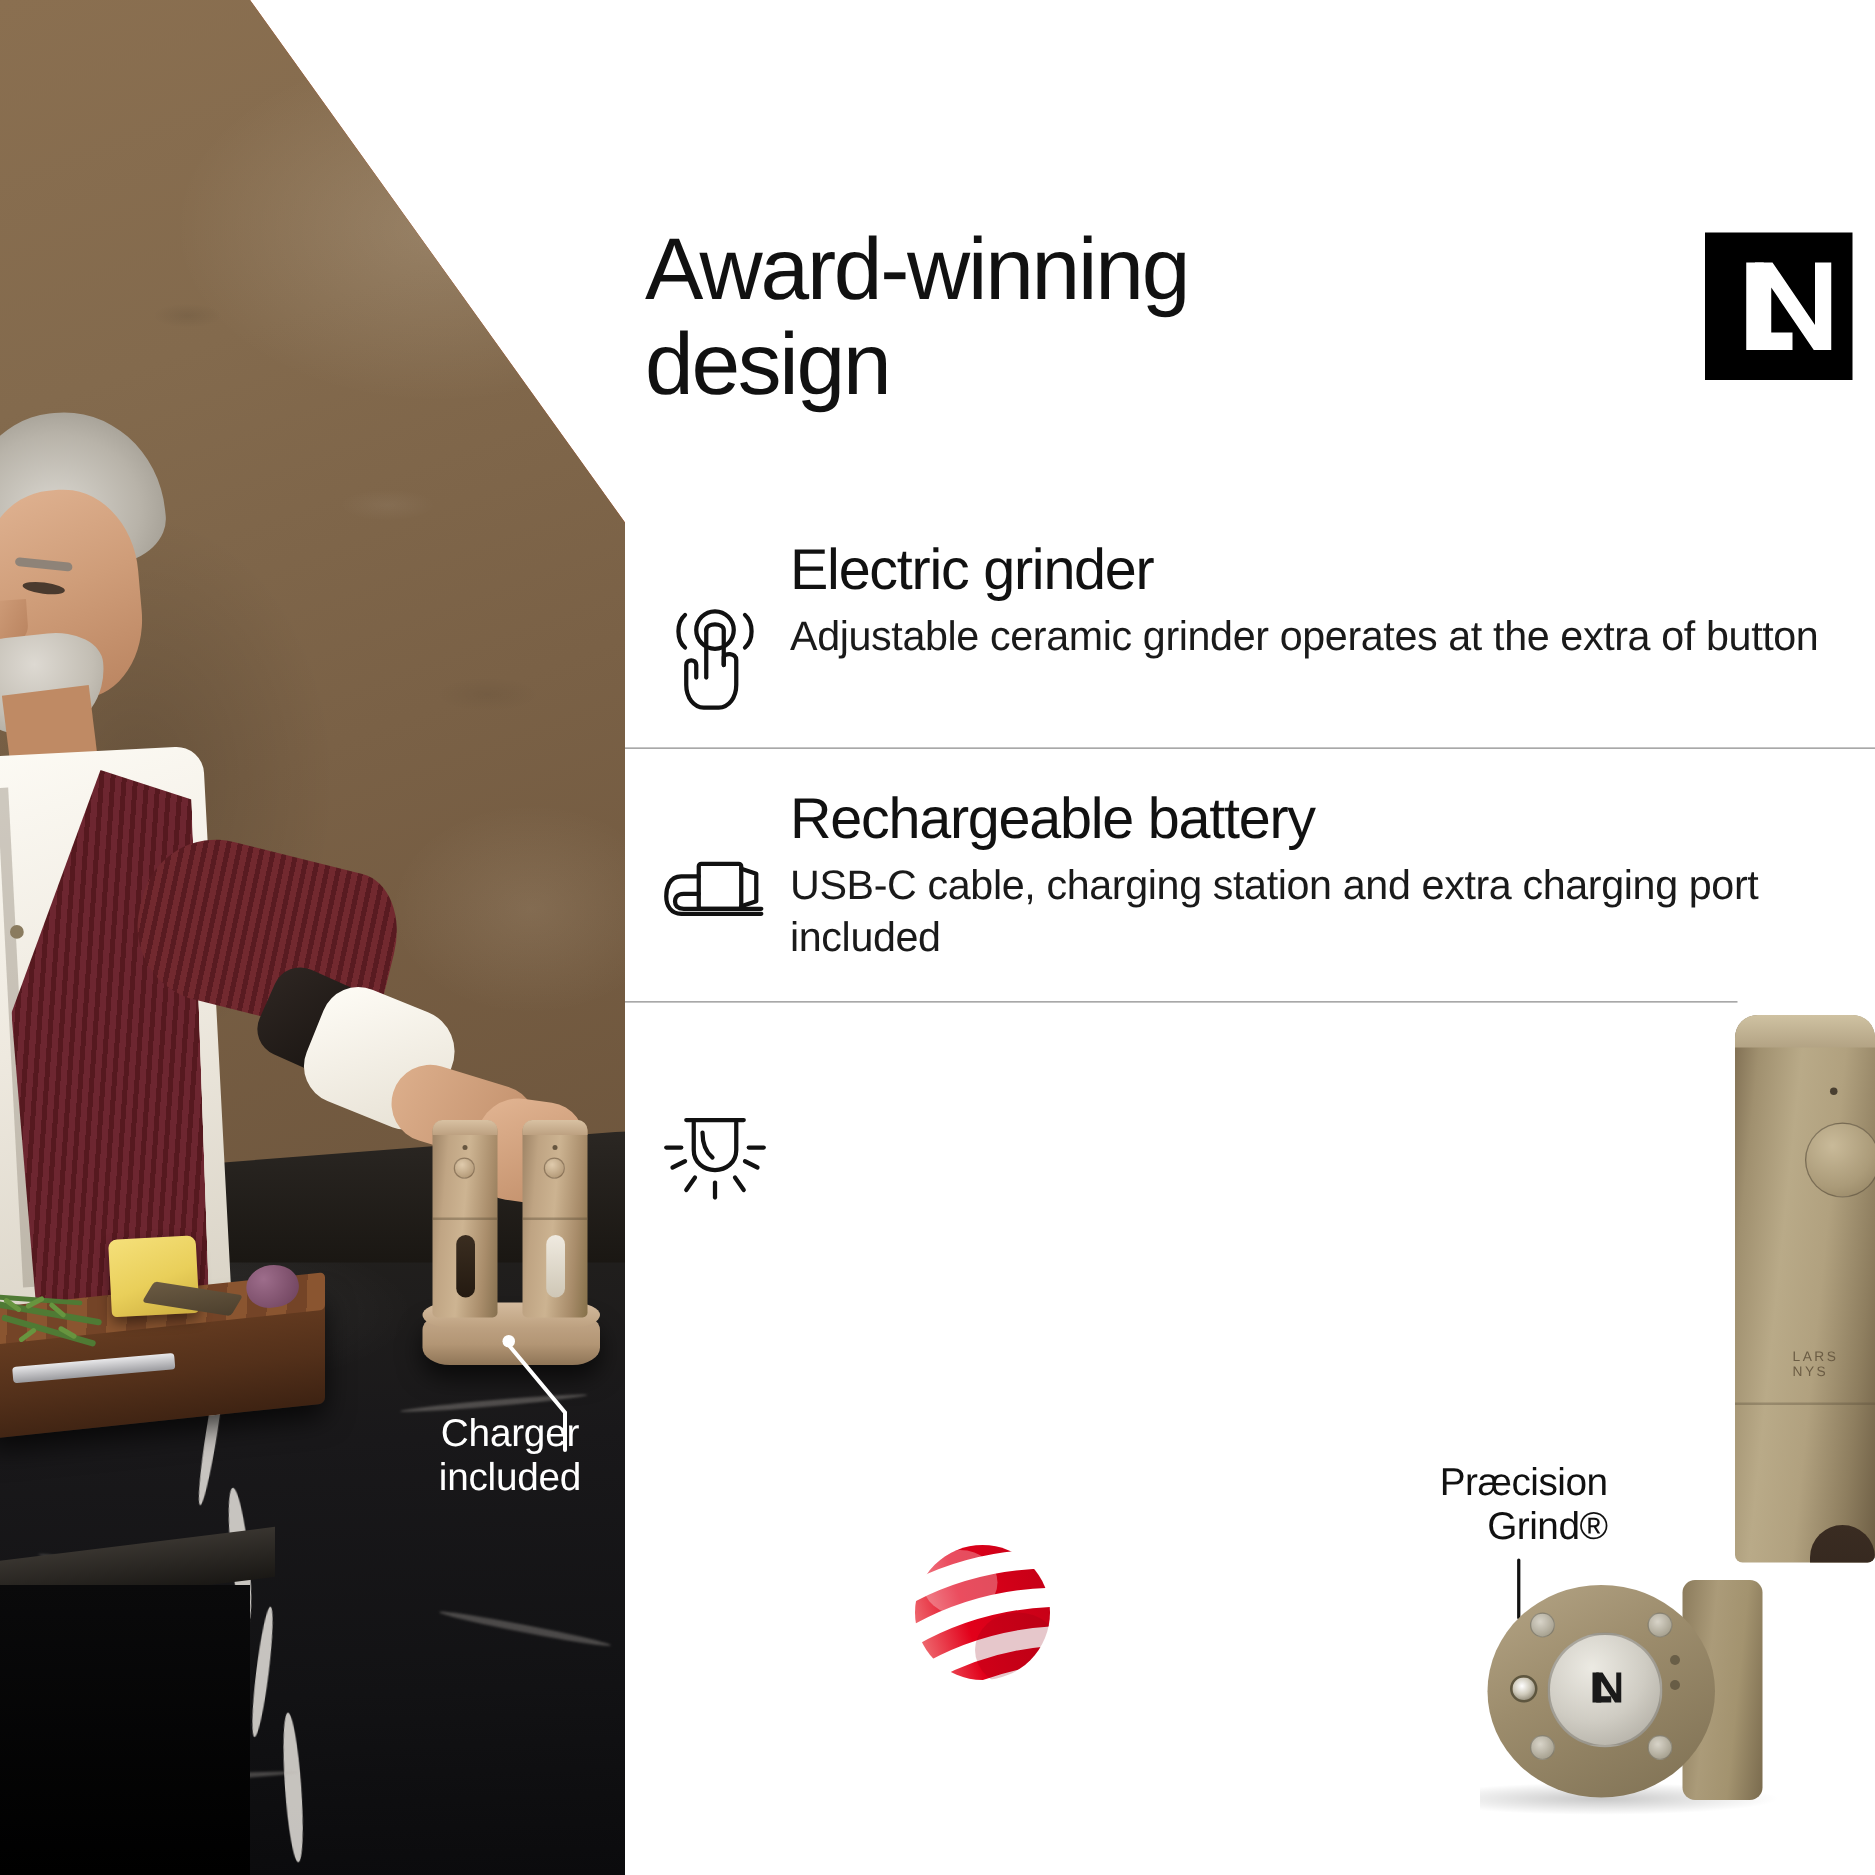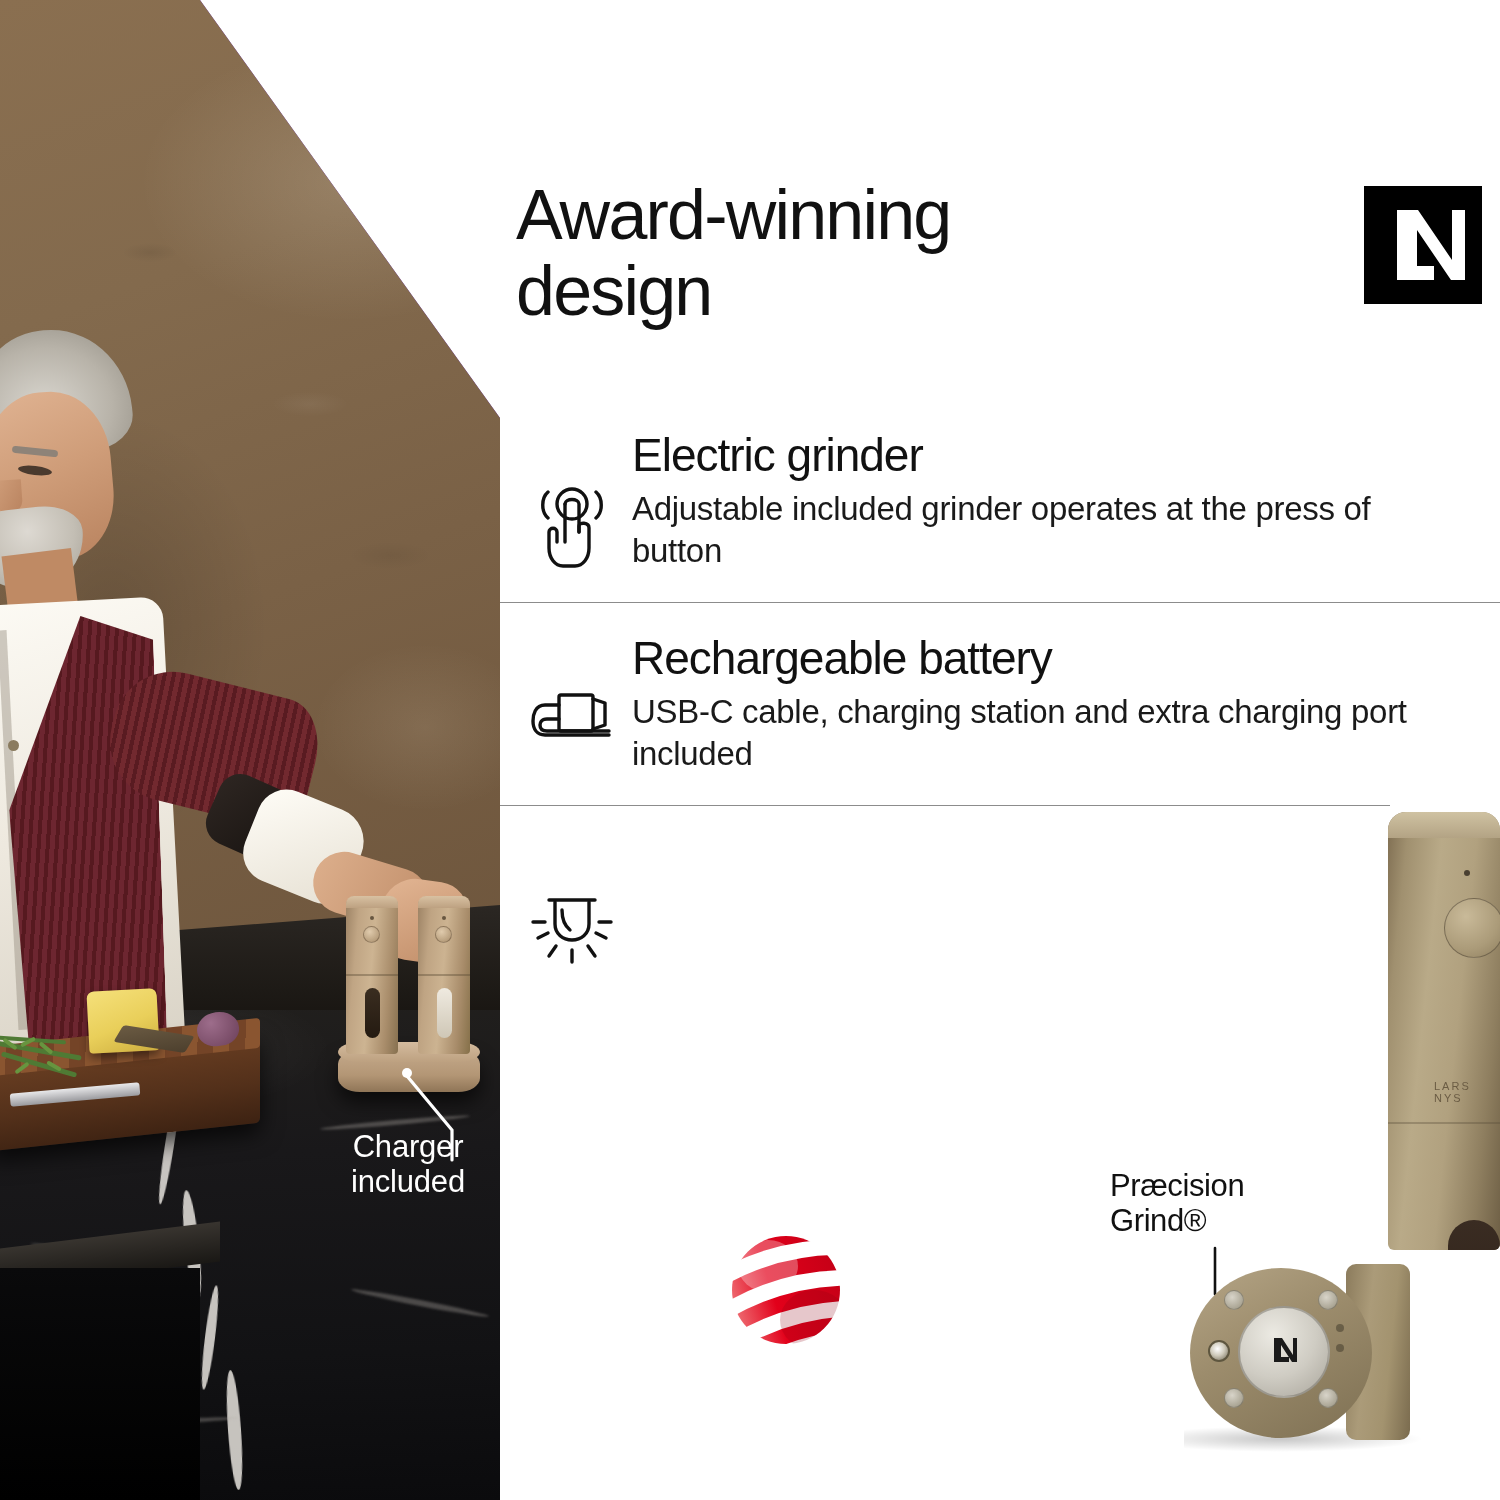"Adjustable included grinder operates at" div.f-desc { text: included grinder operates at the press -> ceramic grinder operates at the extra }
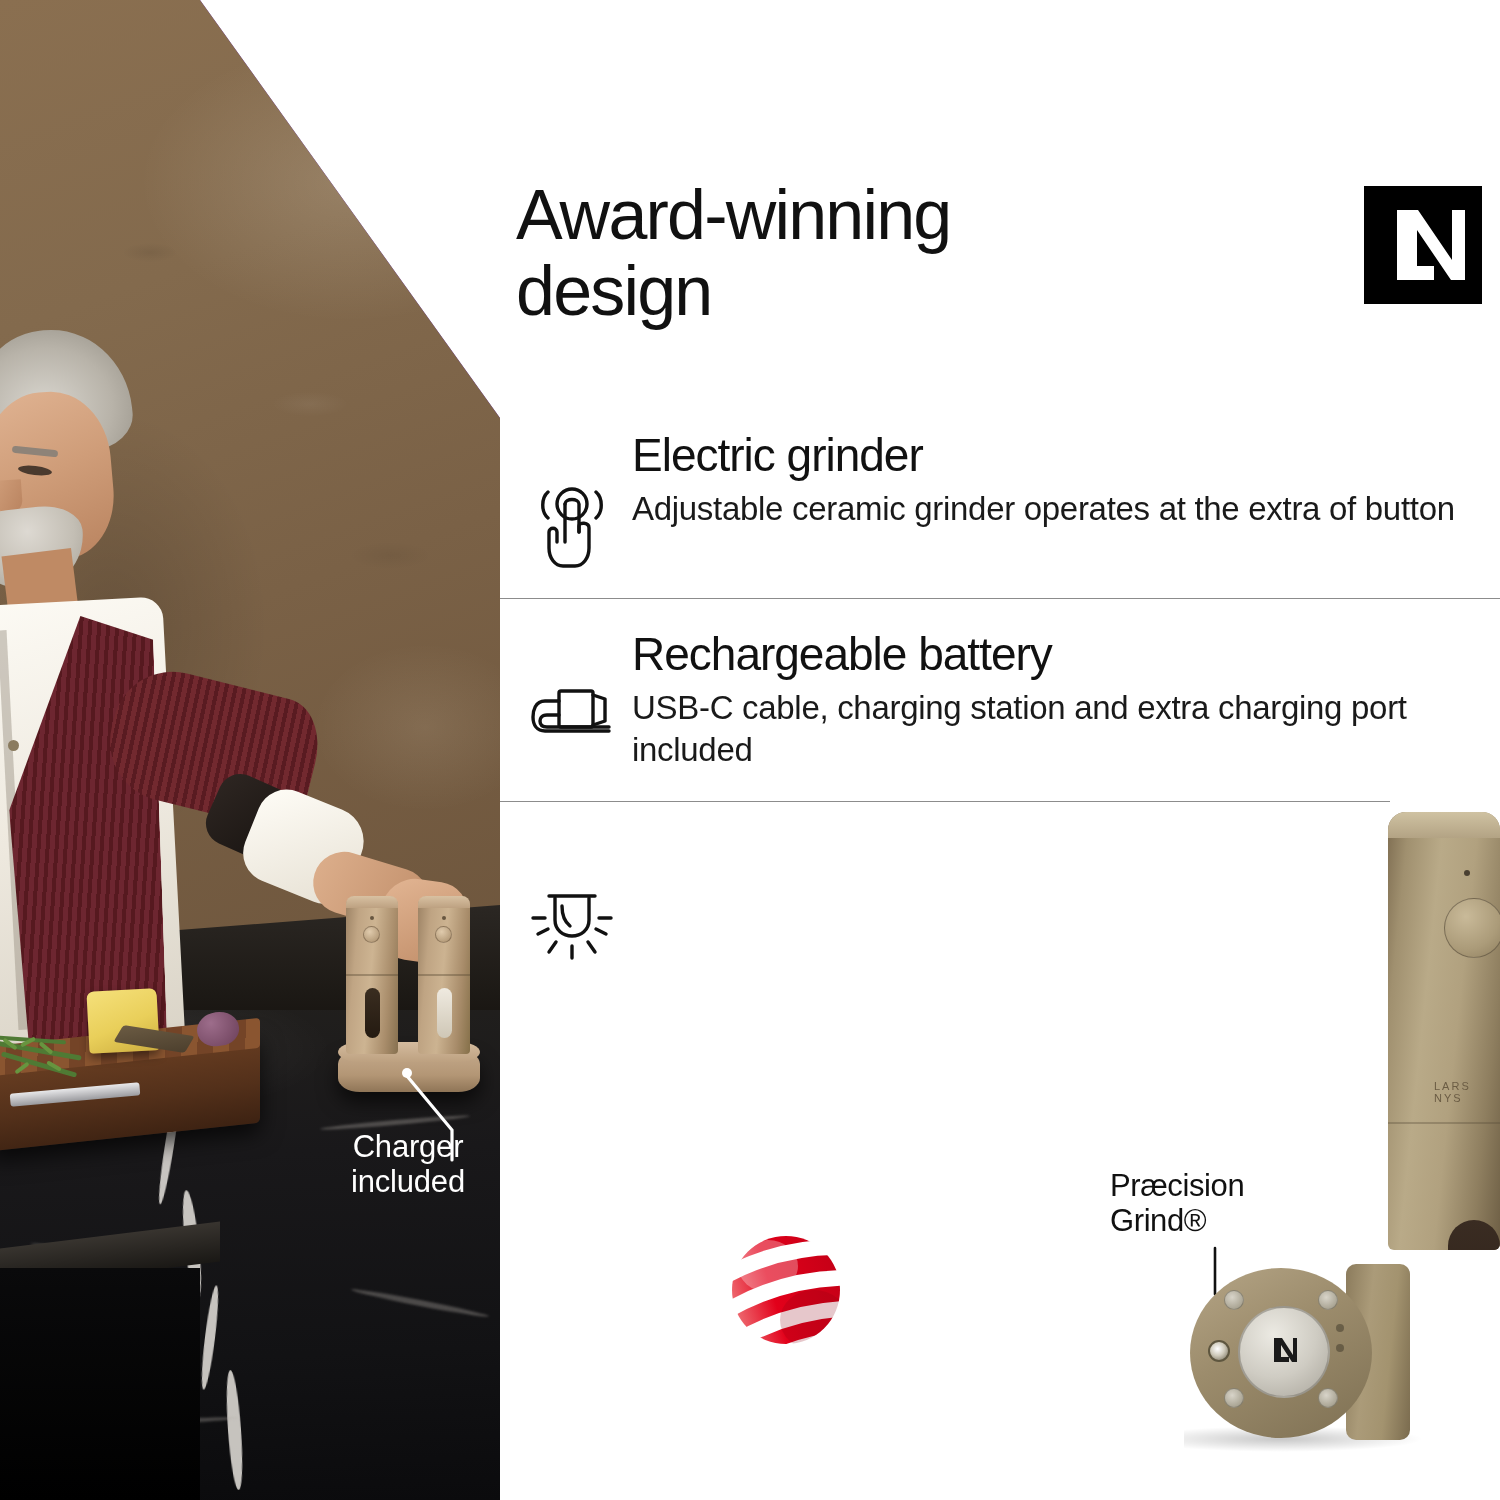"Charger" .photo { background: #6d28d9 -> #c2410c }
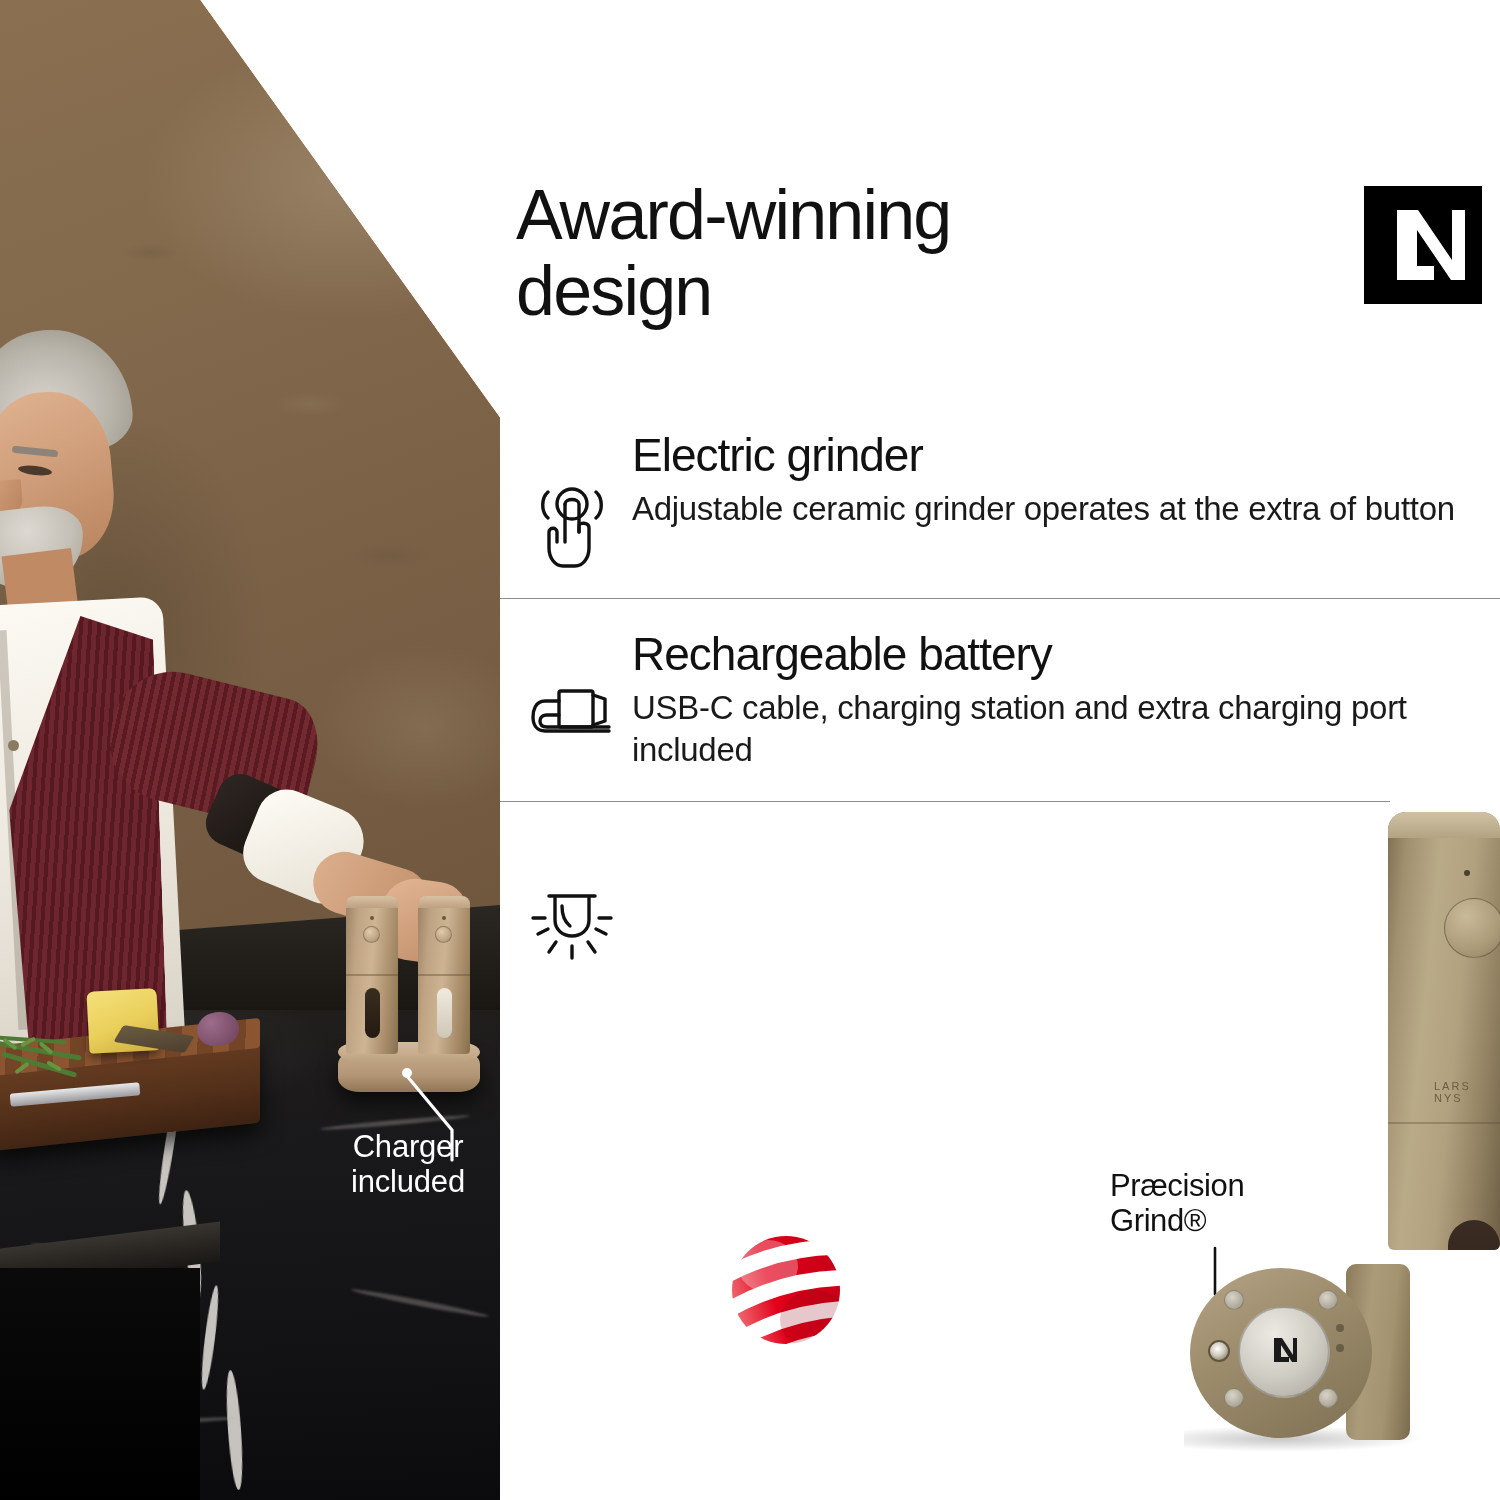"Præcision" .pg-label { left: 610px -> 576px; text-align: none -> right }
